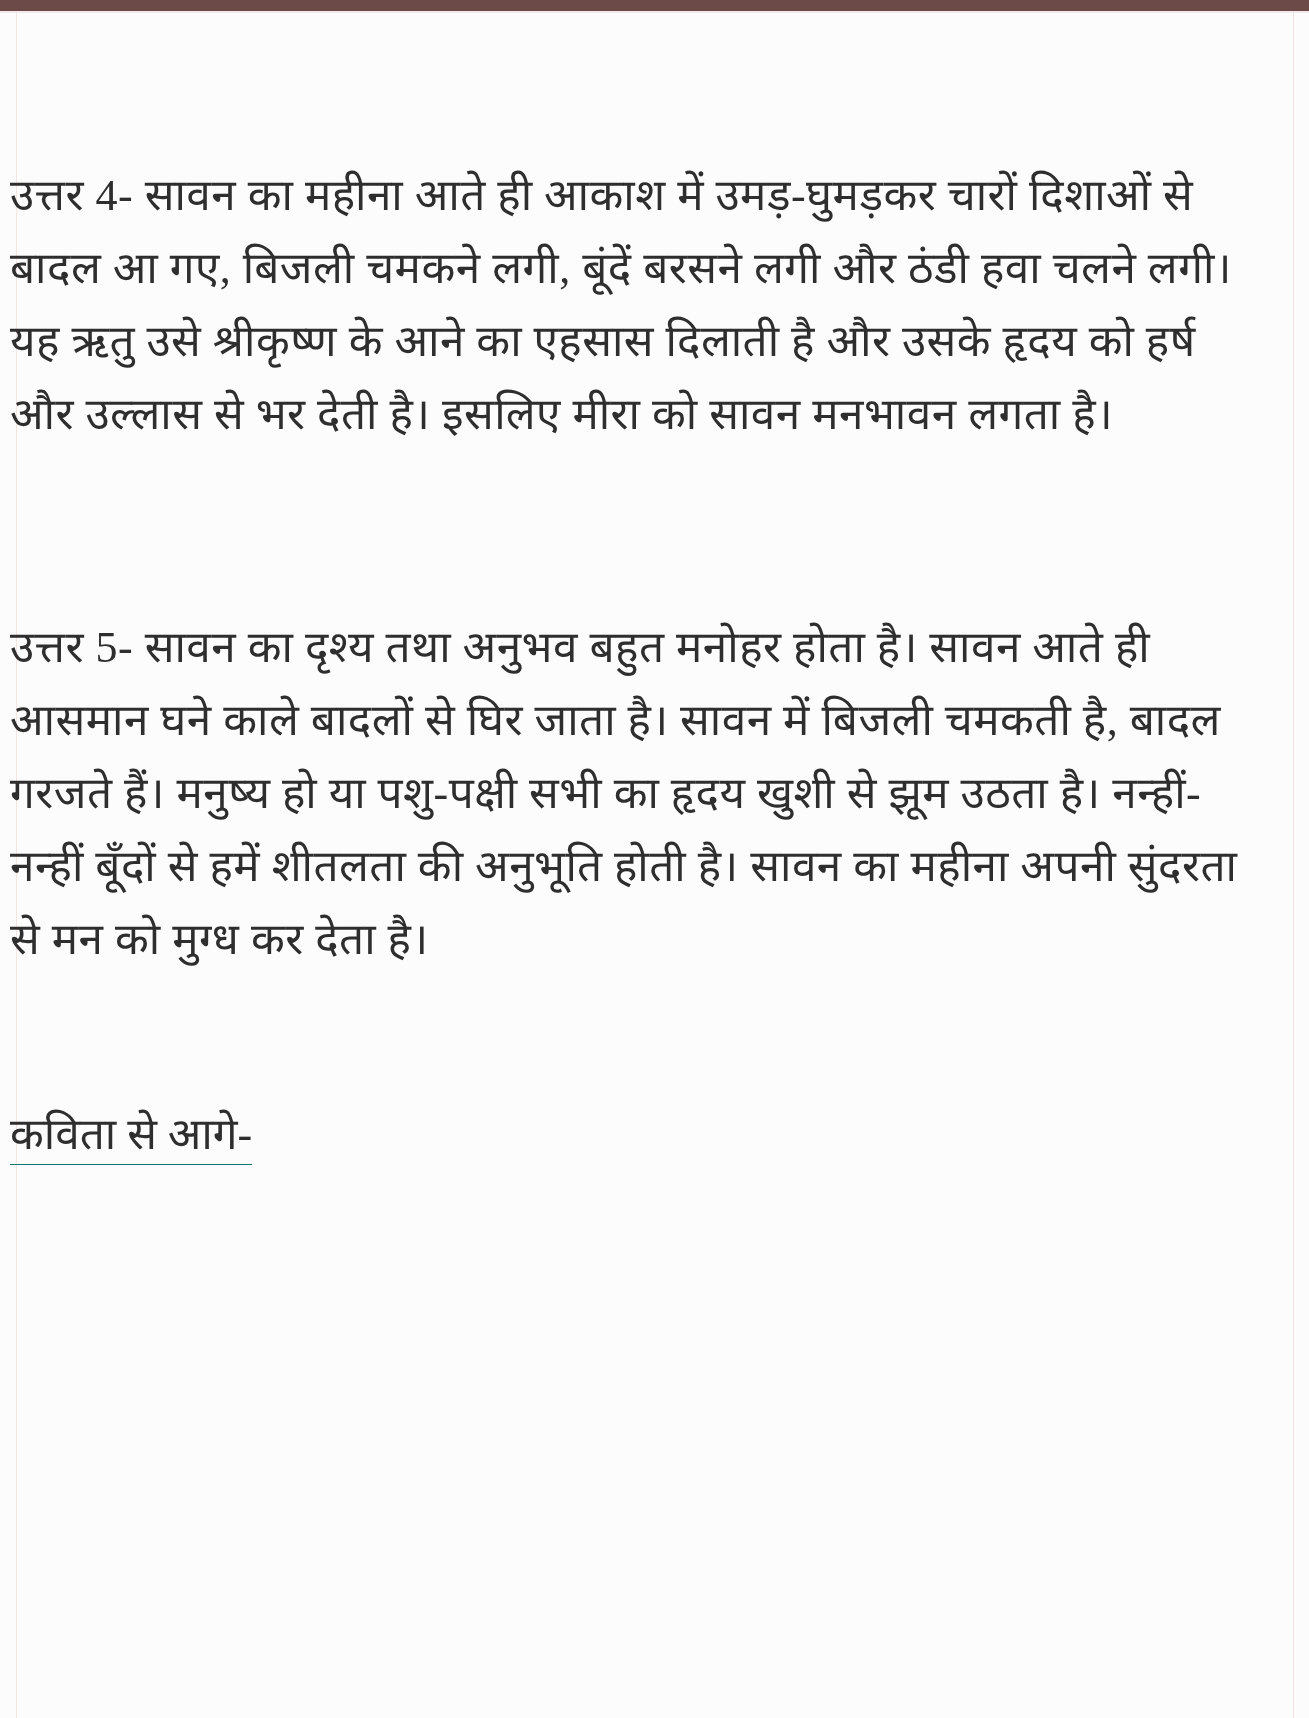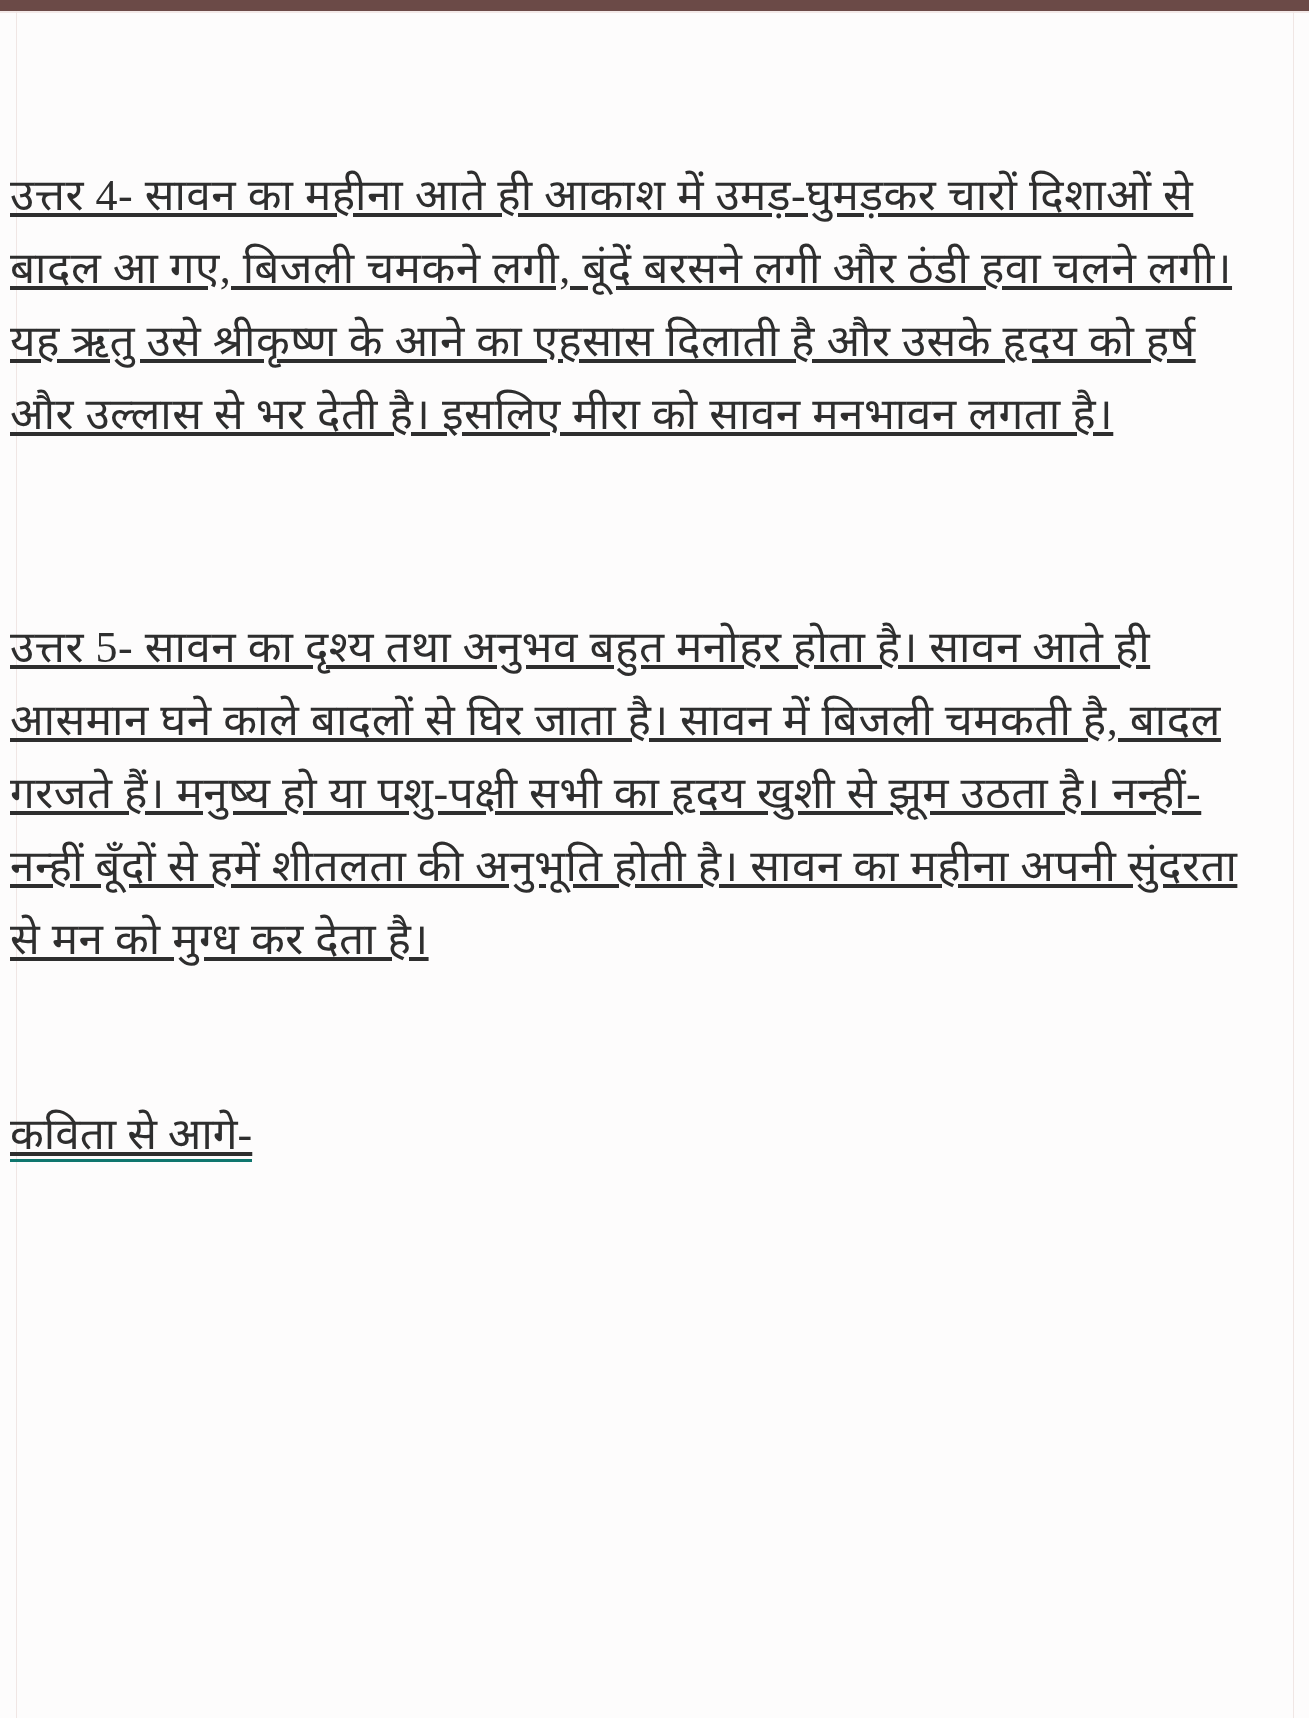"उत्तर 4- सावन का महीना" .content { text-decoration: underline -> none }
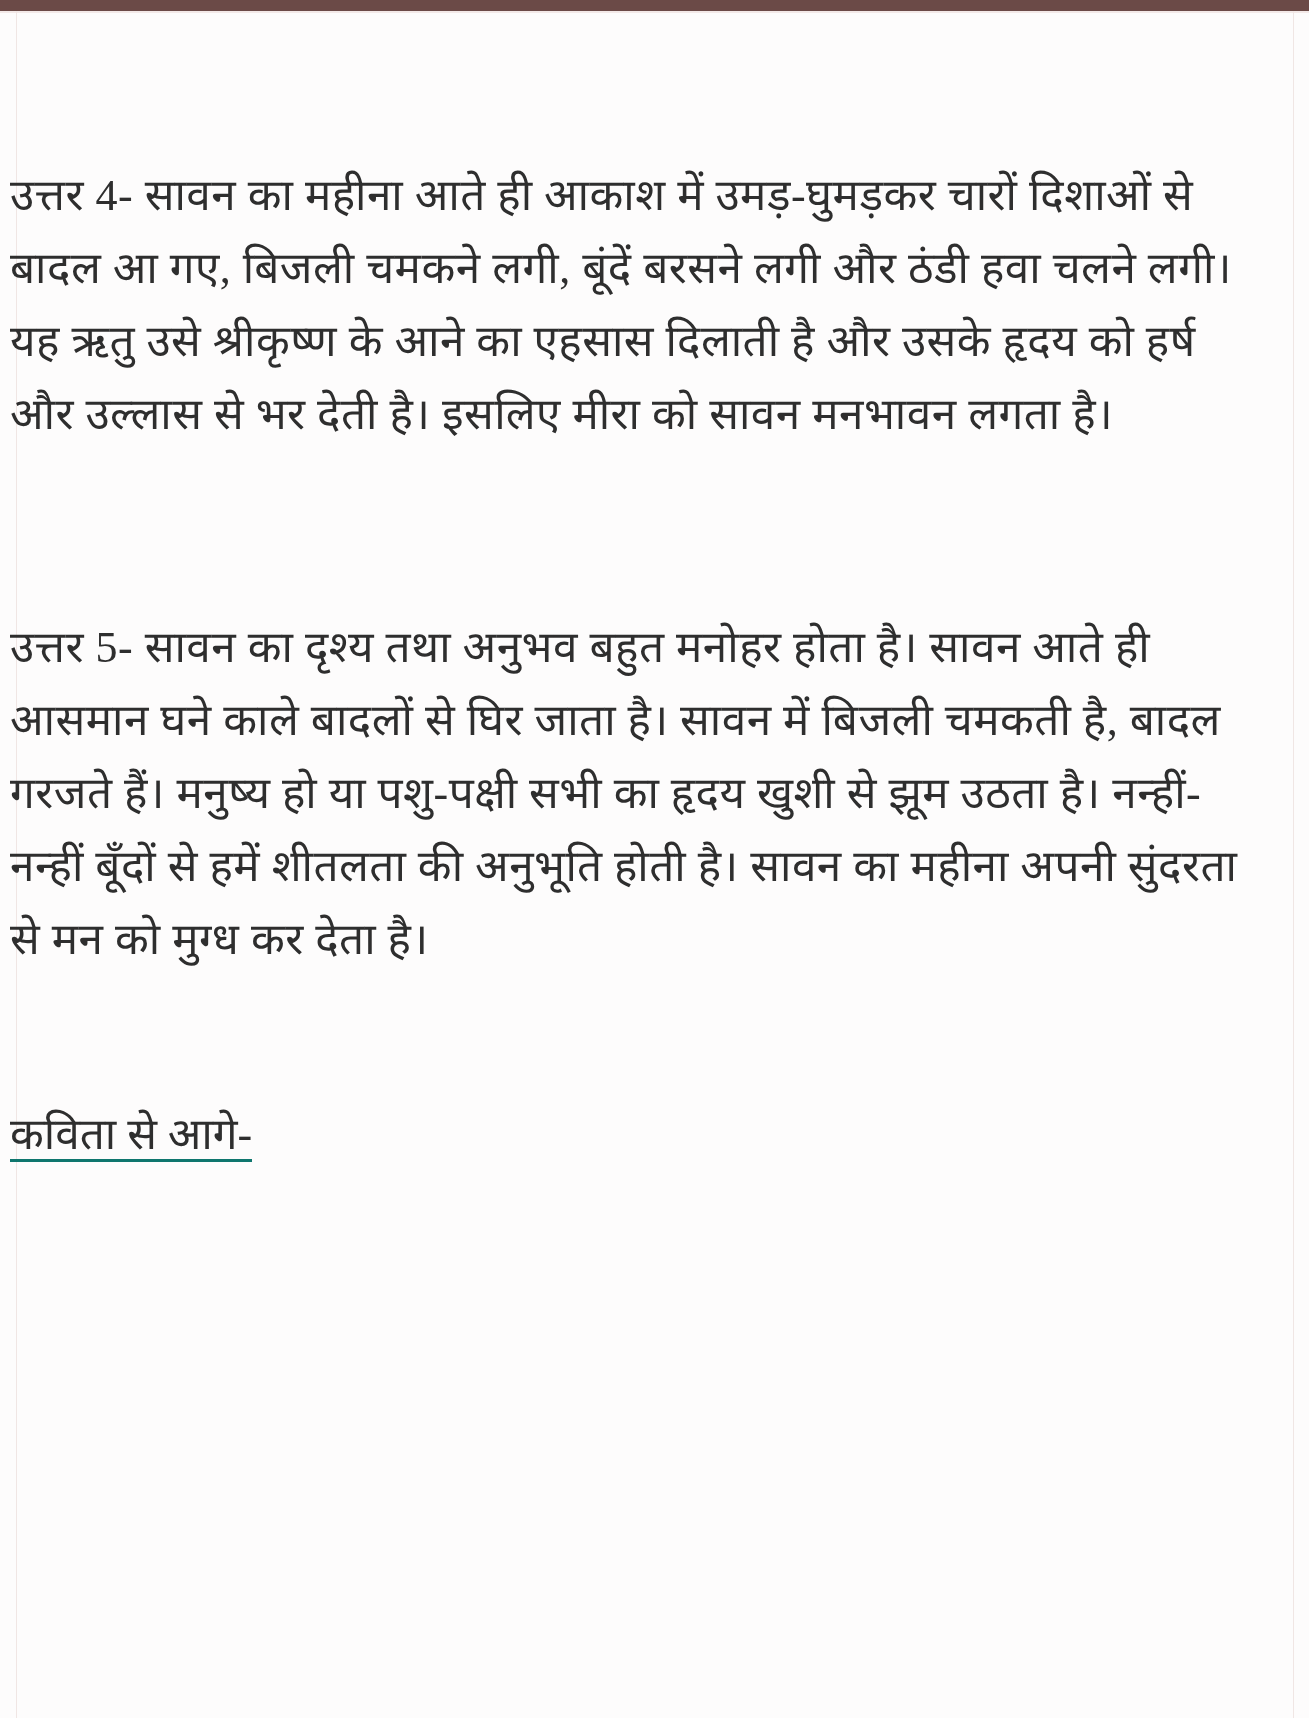"कविता से आगे-" .heading .underline { border-bottom: 3px solid #0f766e -> 1px solid #0f766e; padding-bottom: none -> 5px }
